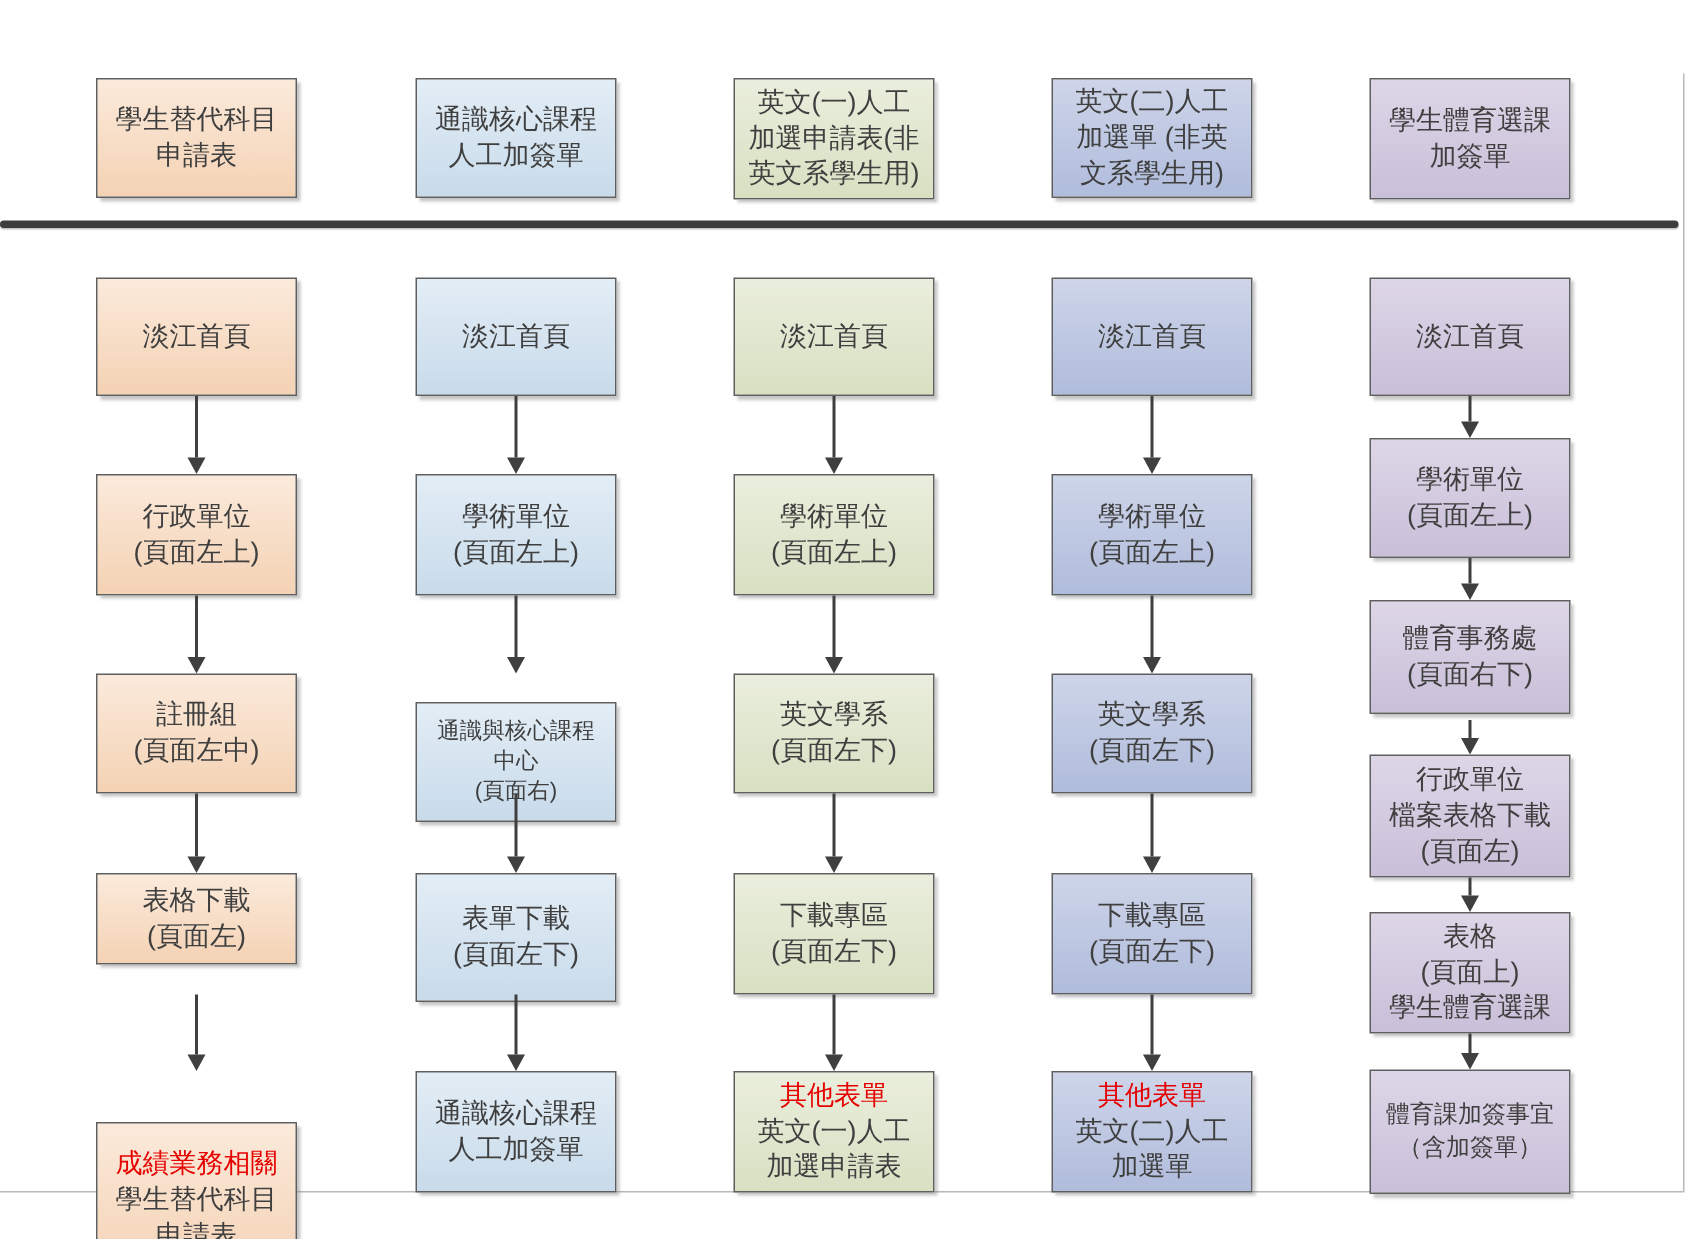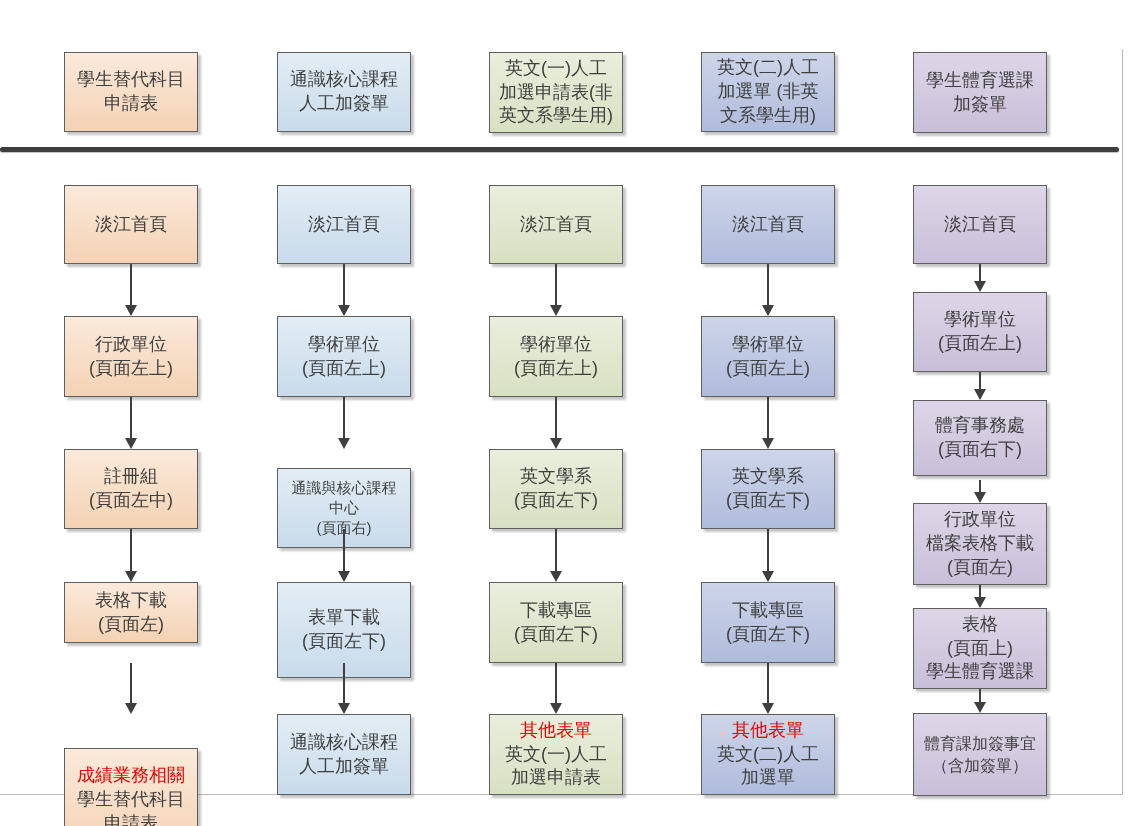"表單下載" div.box { height: 96px -> 86px }
